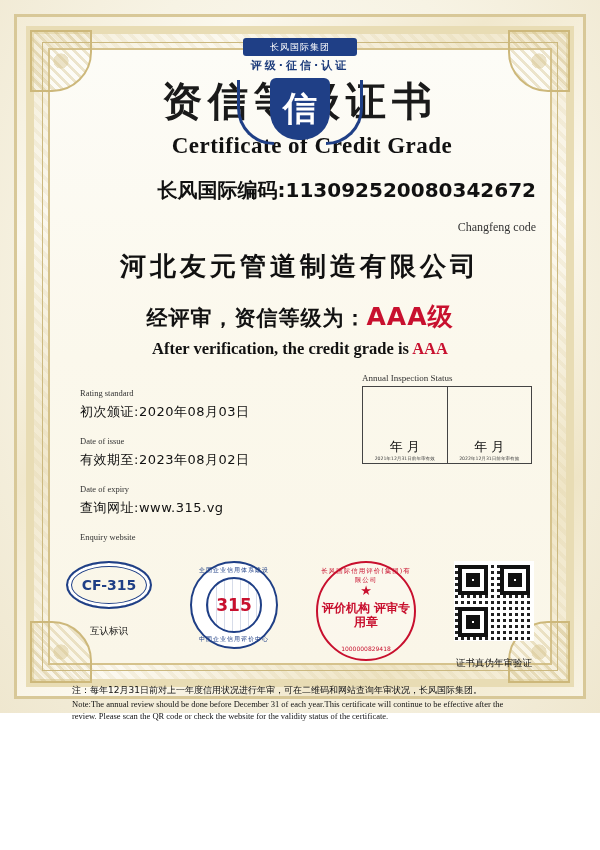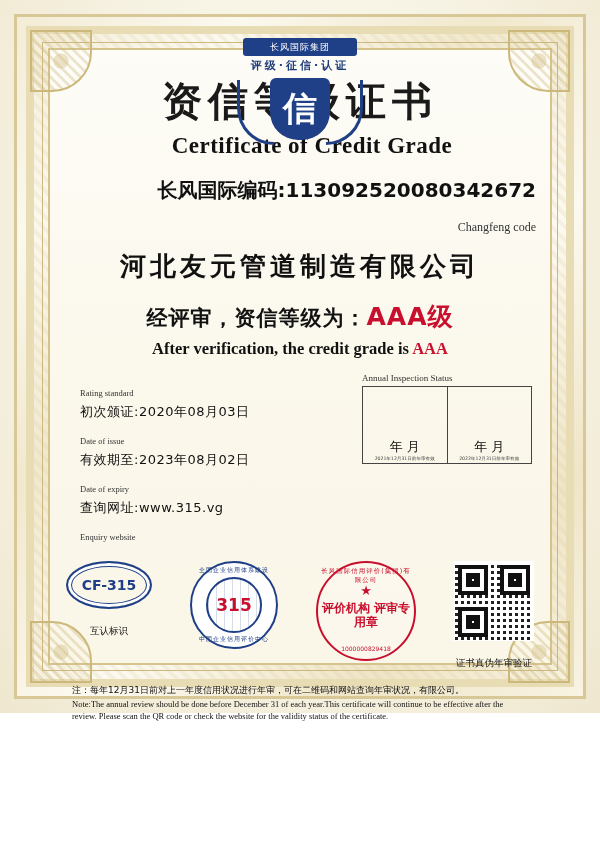"注：每年12月31日前对上一年度信用状况进行年审，可在二维码和网站查询年审状况，" div.note-cn { text: 有限公司 -> 长风国际集团 }
